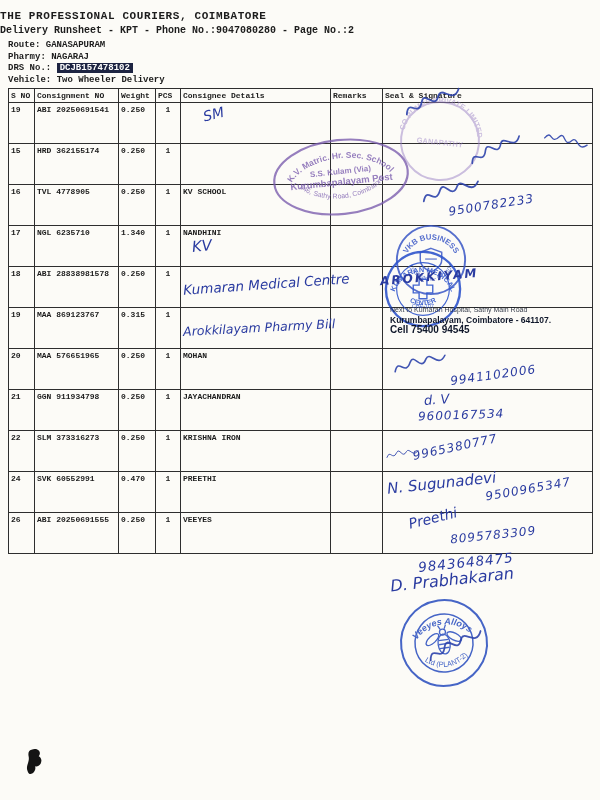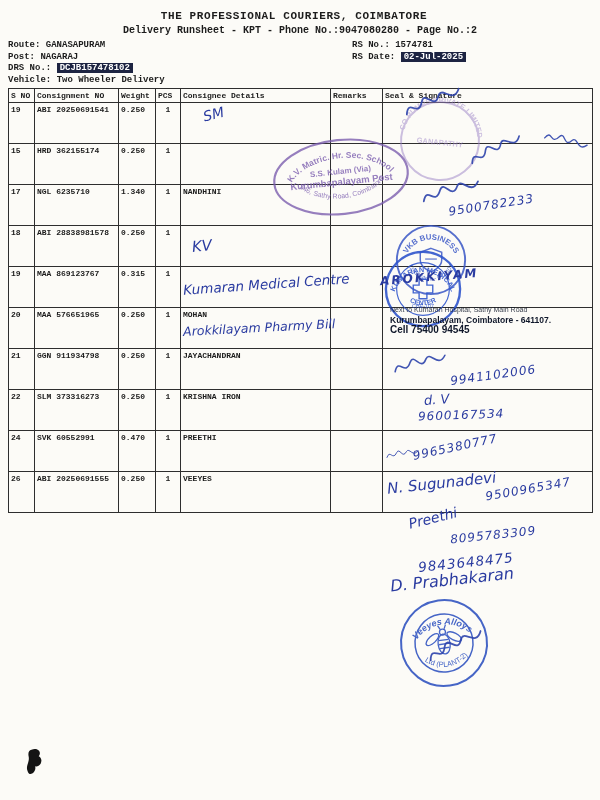"THE PROFESSIONAL COURIERS, COIMBATORE" .hdr-title { text-align: center -> left }
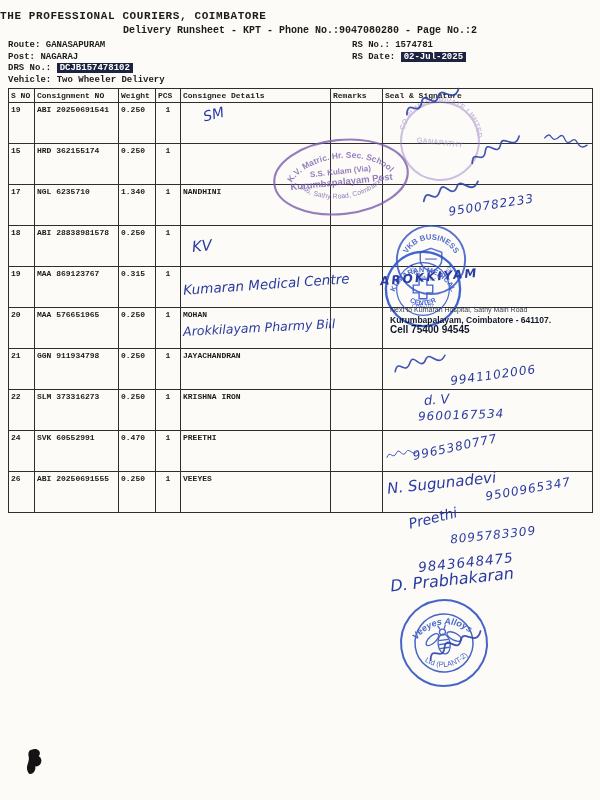"Delivery Runsheet - KPT -" .hdr-sub { text-align: center -> none }
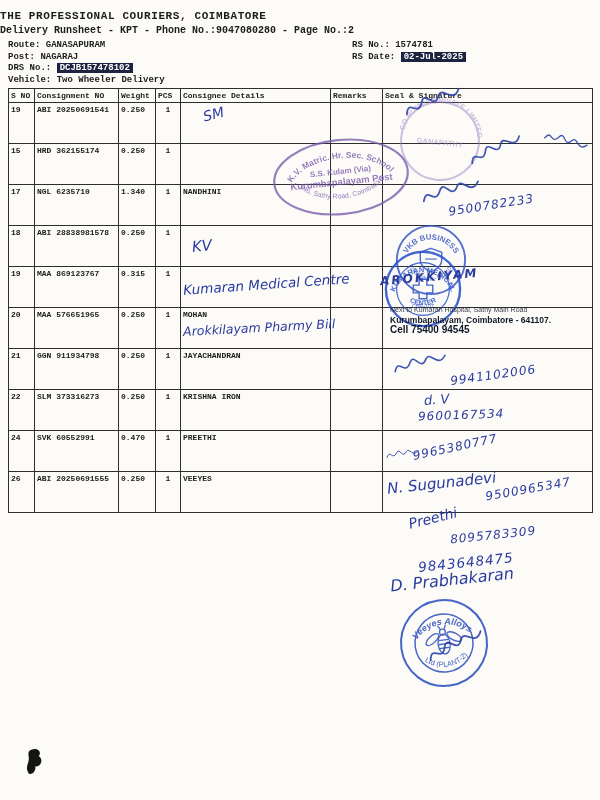"RS No.: 1574781" div.meta { html: <div> <div><span>RS No.:</span> <span>1574781</span></div> <div><span>RS Date:</span> <span>02-Jul-2025</span></div> </div> -> none }
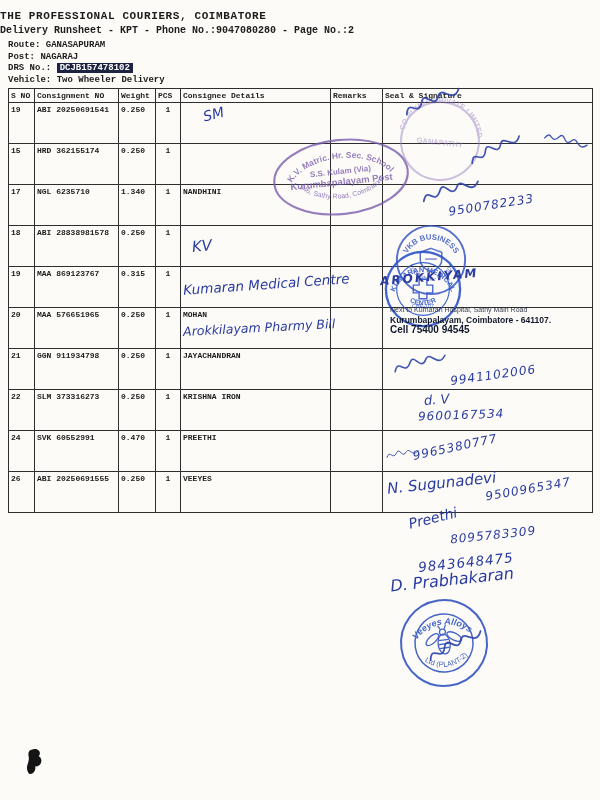"Post:" span { text: Post -> Pharmy }
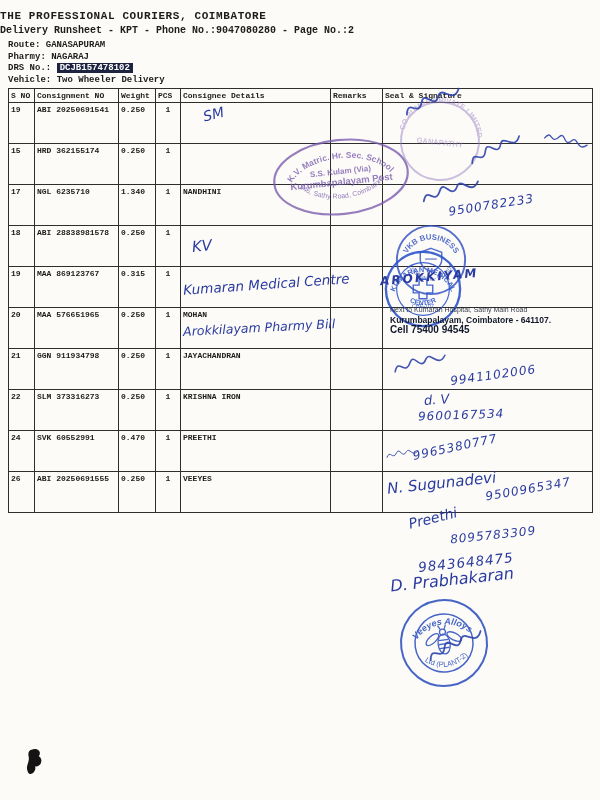"16" tr { html: none -> <tr> <td>16</td> <td>TVL 4778905</td> <td>0.250</td> <td>1</td> <td>KV SCHOOL</td> <td></td> <td></td> </tr> }
